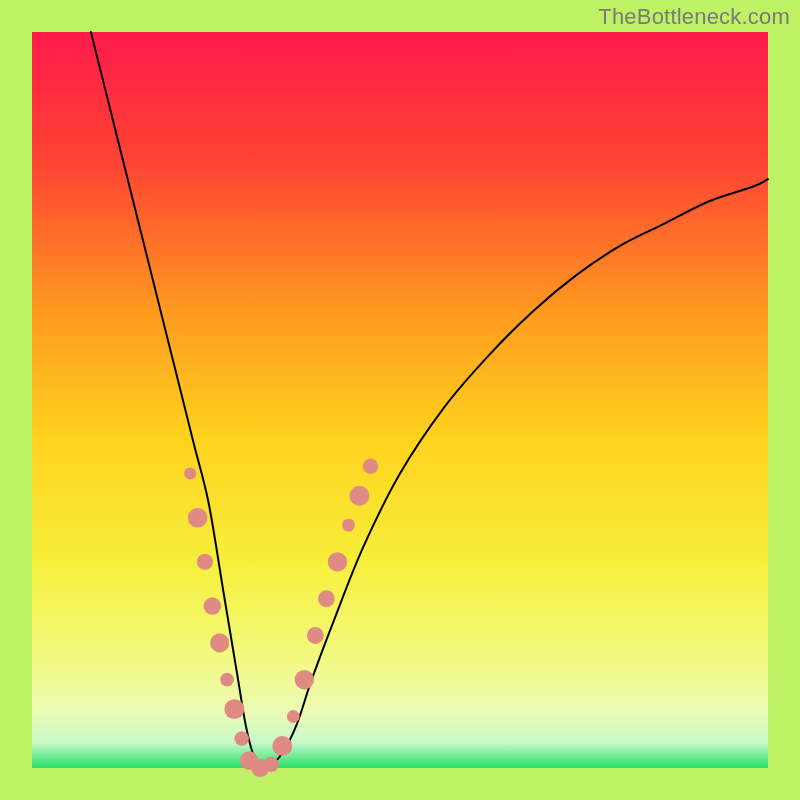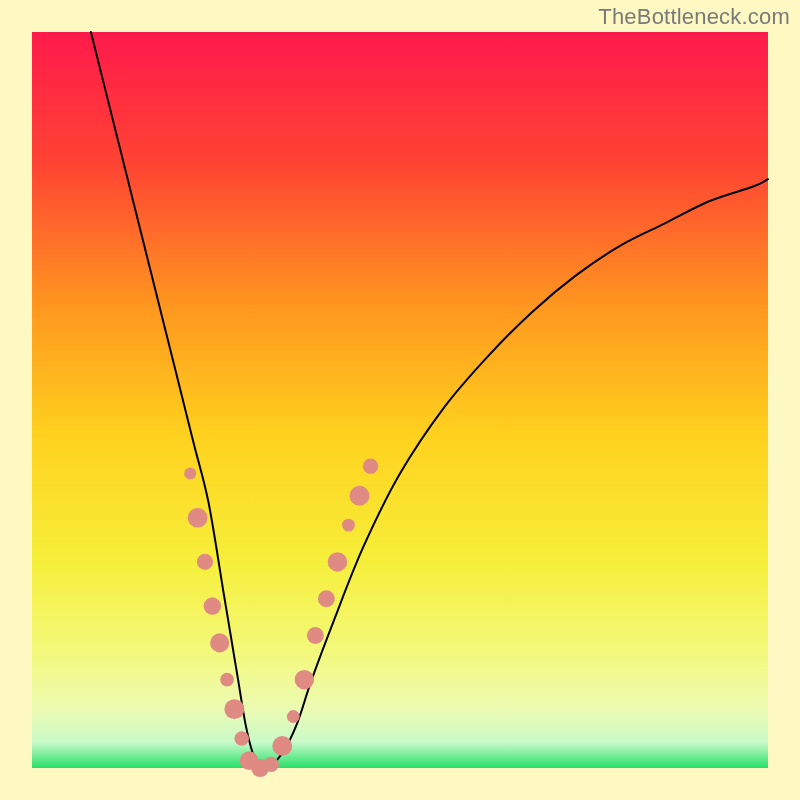"TheBottleneck.com" .frame { background: #fef9c3 -> #bef264 }
